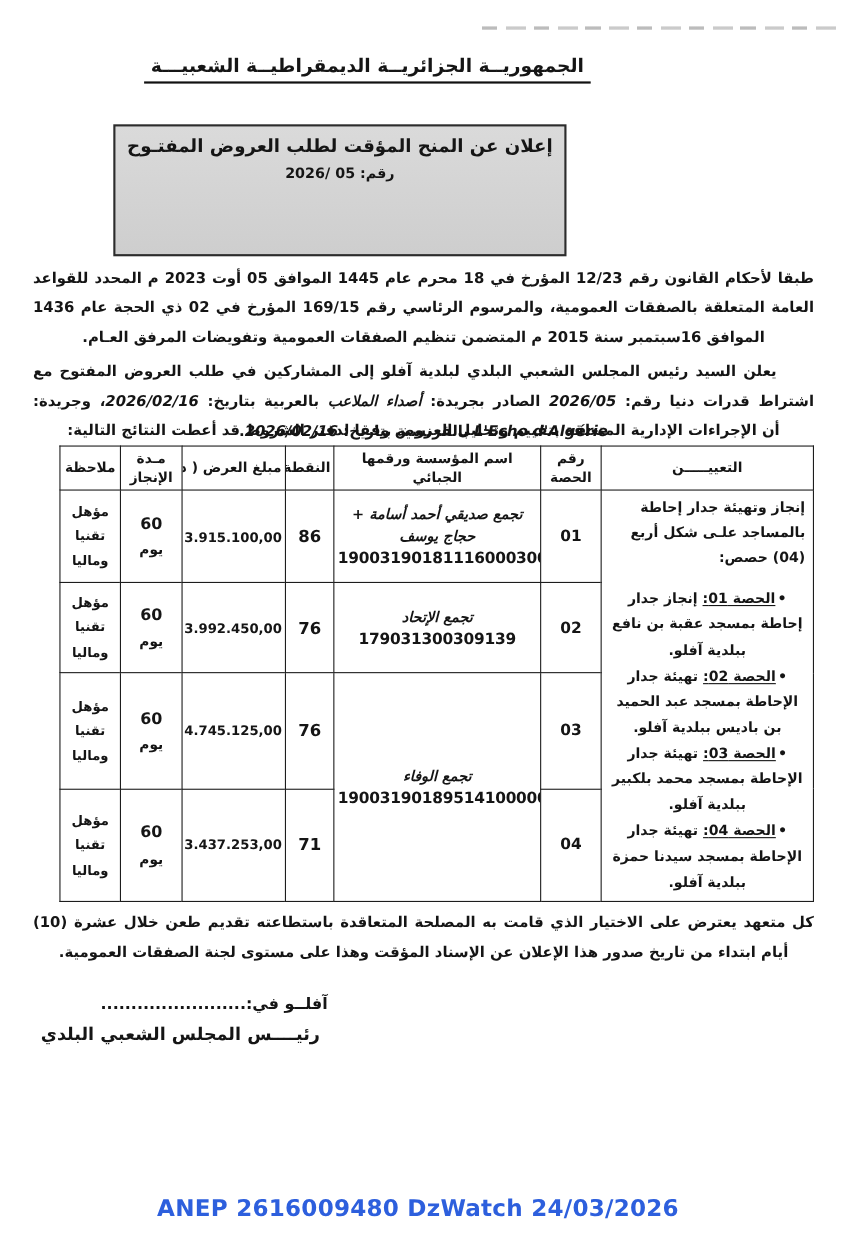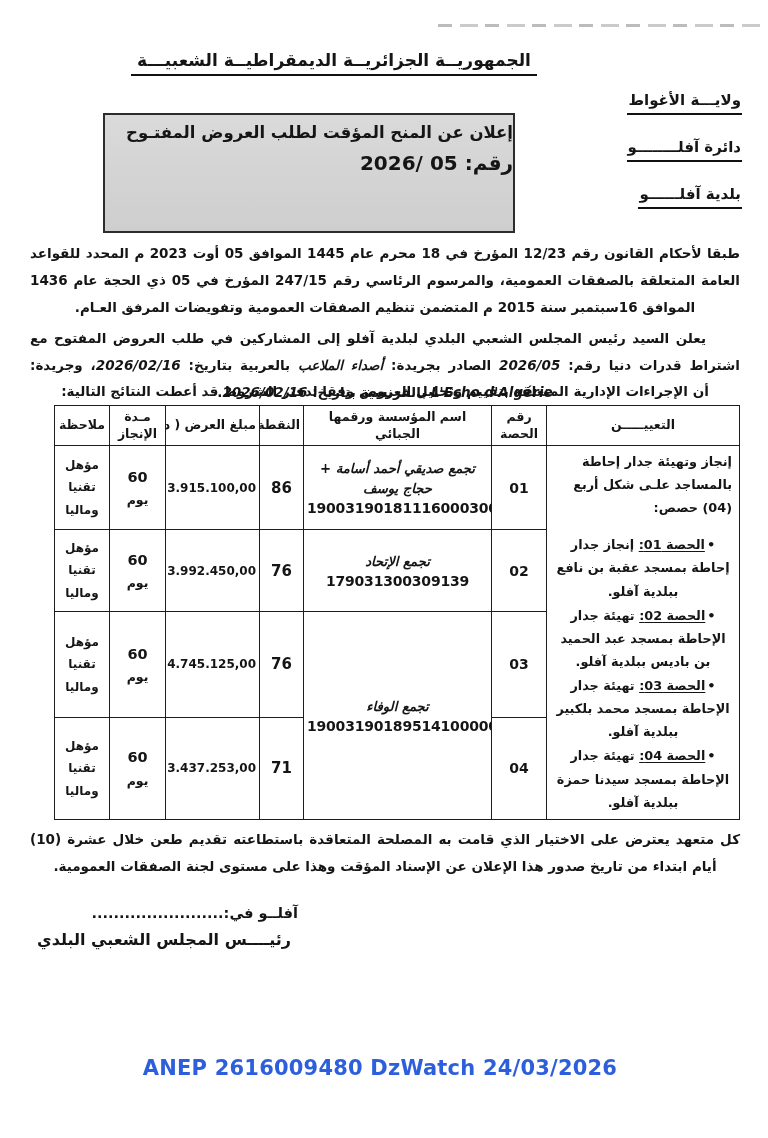"ولايـــة الأغواط" div.authority { html: <div> <div> <span>ولايـــة الأغواط</span> </div> <div> <span>دائرة آفلــــــــو</span> </div> <div> <span>بلدية آفلــــــو</span> </div> </div> -> none }
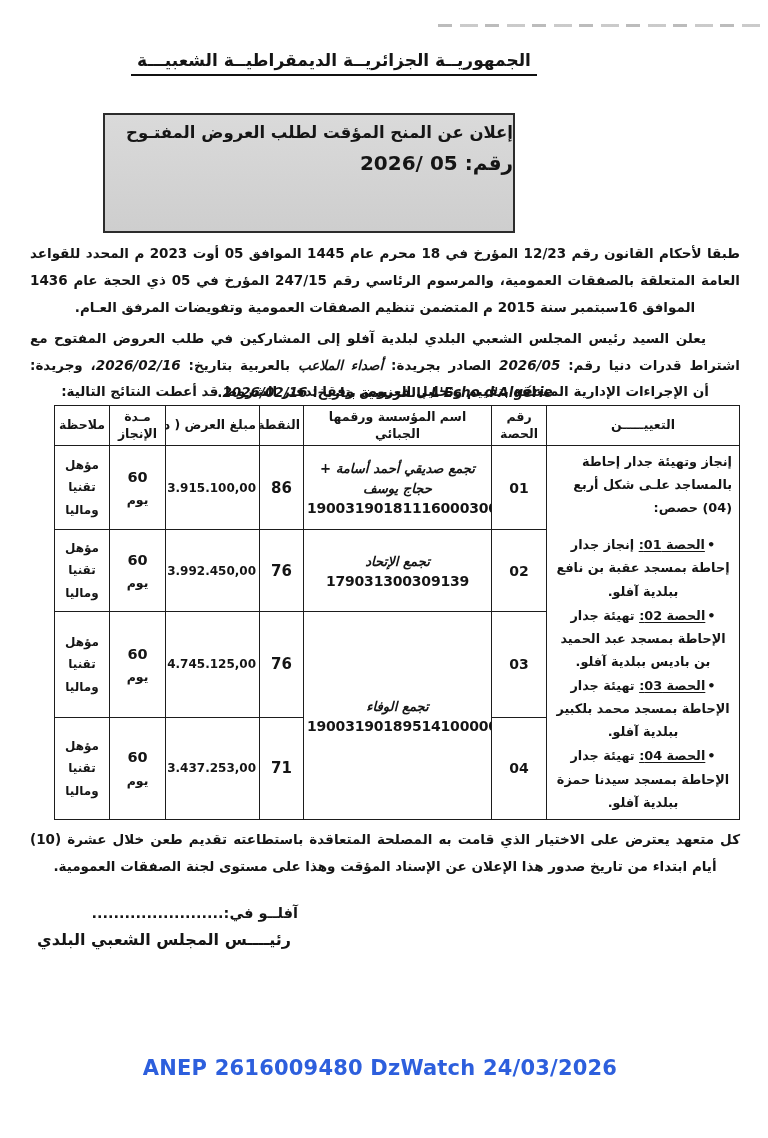"إعلان عن المنح المؤقت لطلب" .notice-box { text-align: right -> center }
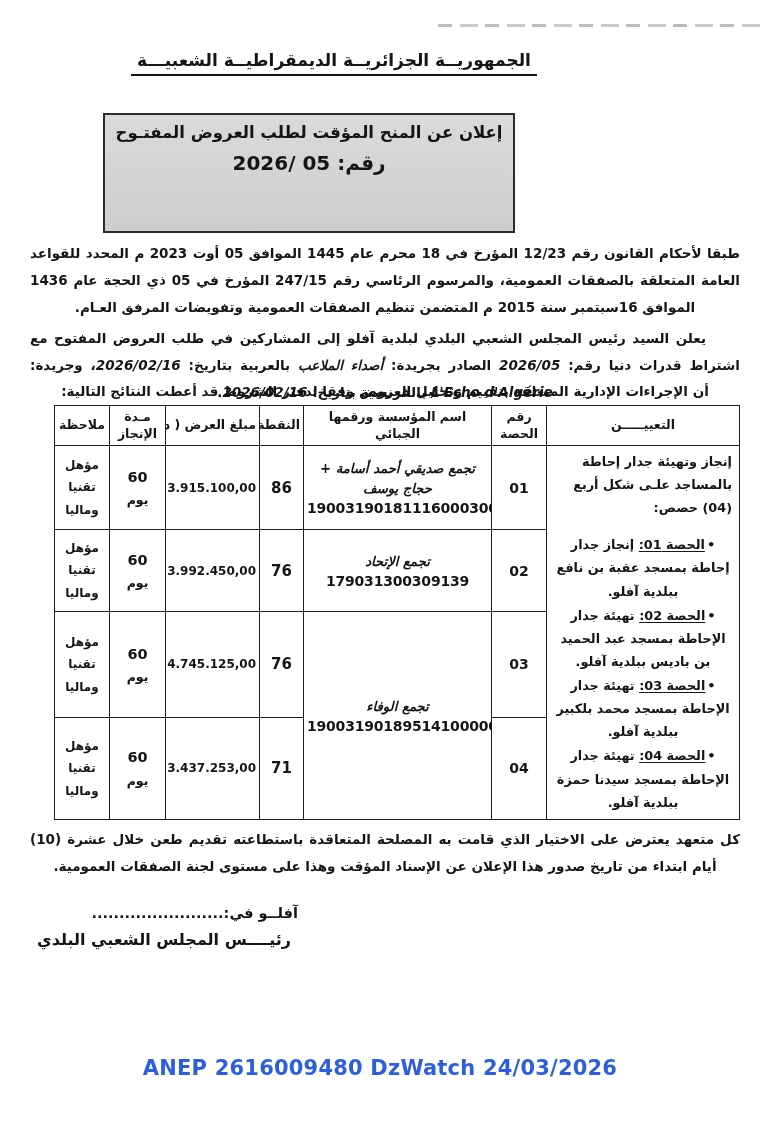"رقم: 05 /2026" .notice-l3 { font-size: 20px -> 13px }
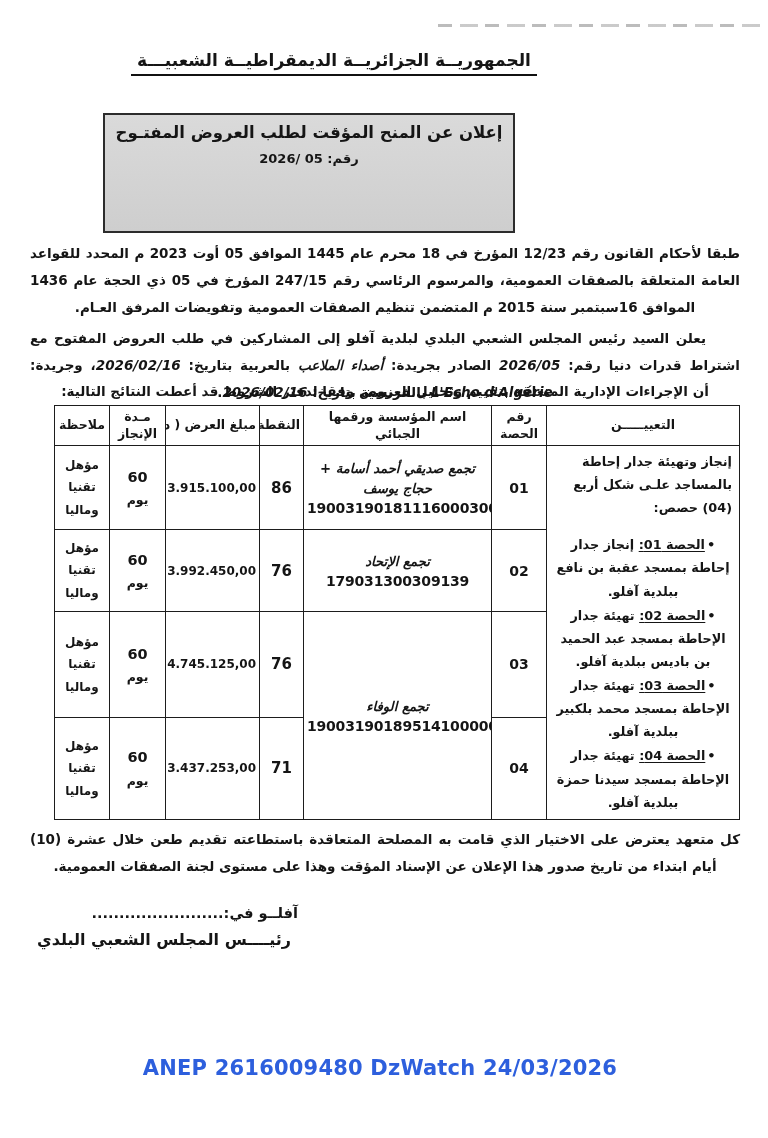"طبقا لأحكام القانون رقم 12/23" p.para { text: 247/15 المؤرخ في 05 -> 169/15 المؤرخ في 02 }
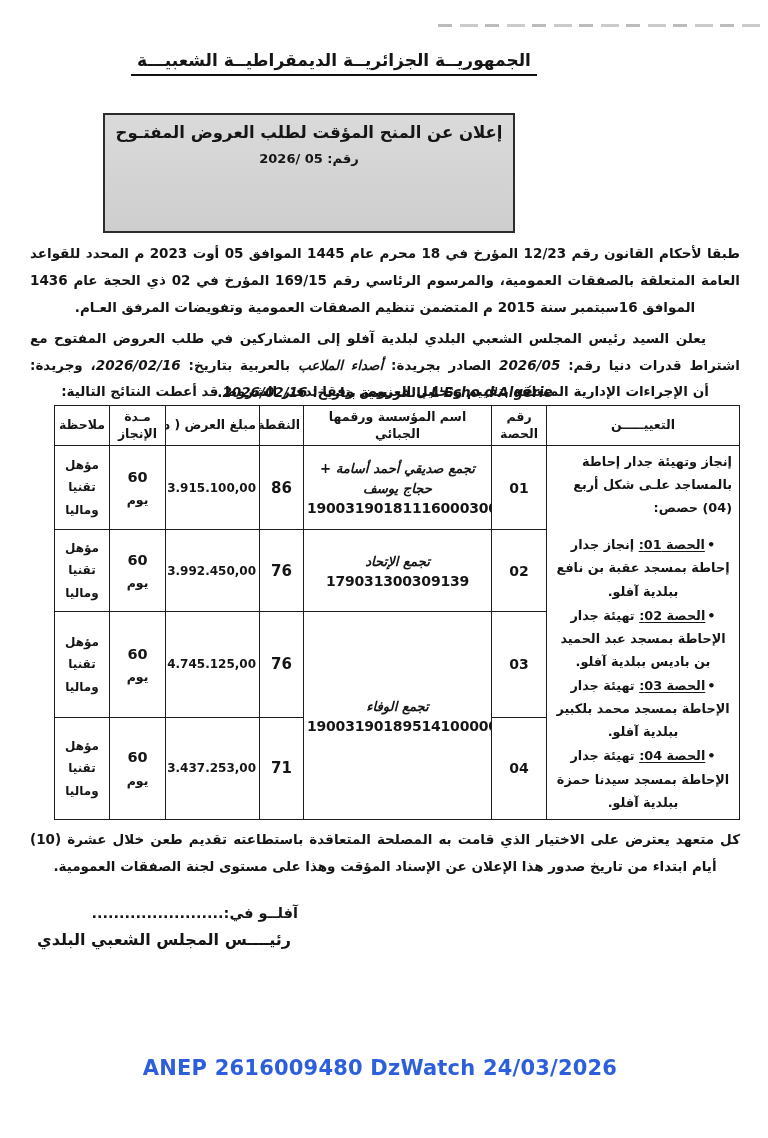"ANEP 2616009480 DzWatch 24/03/2026" .anep { top: 1056px -> 1086px }
